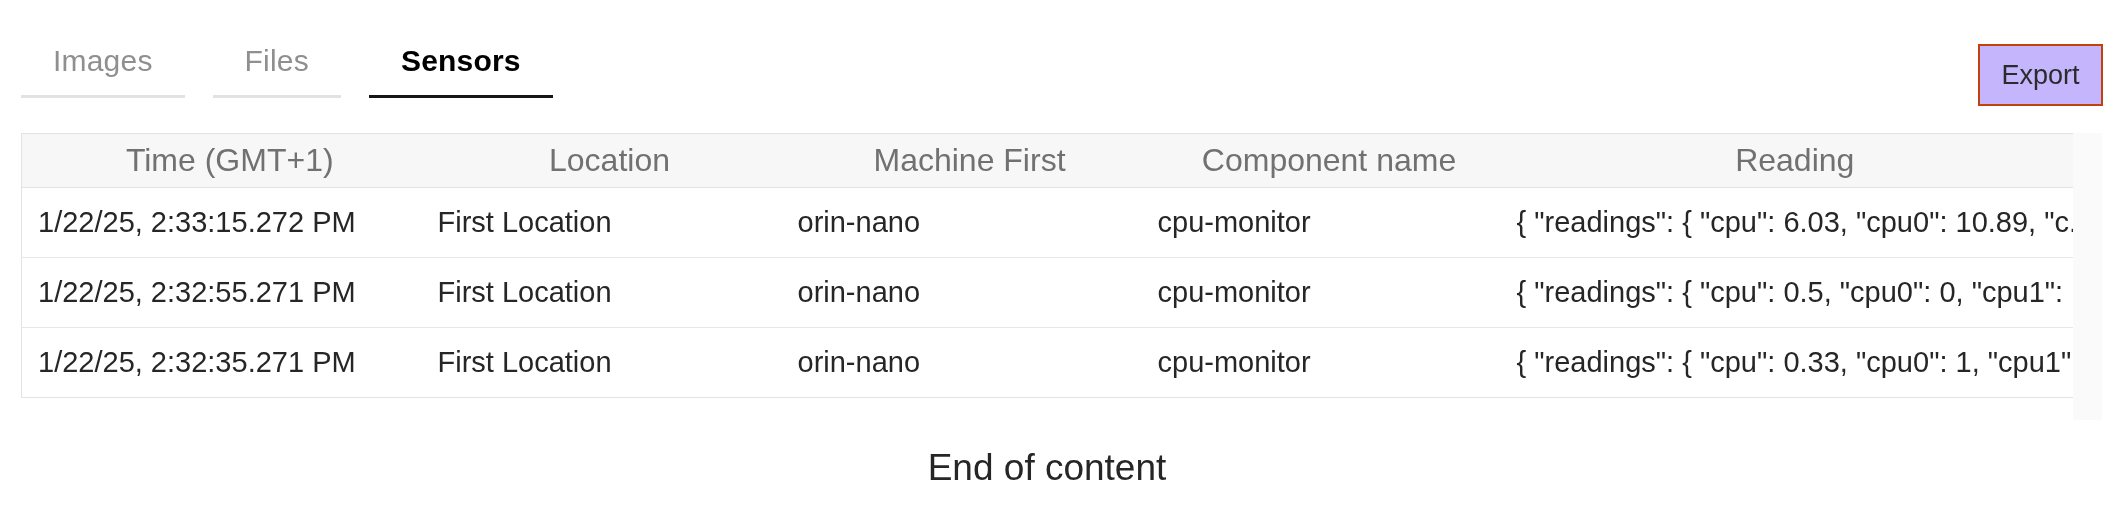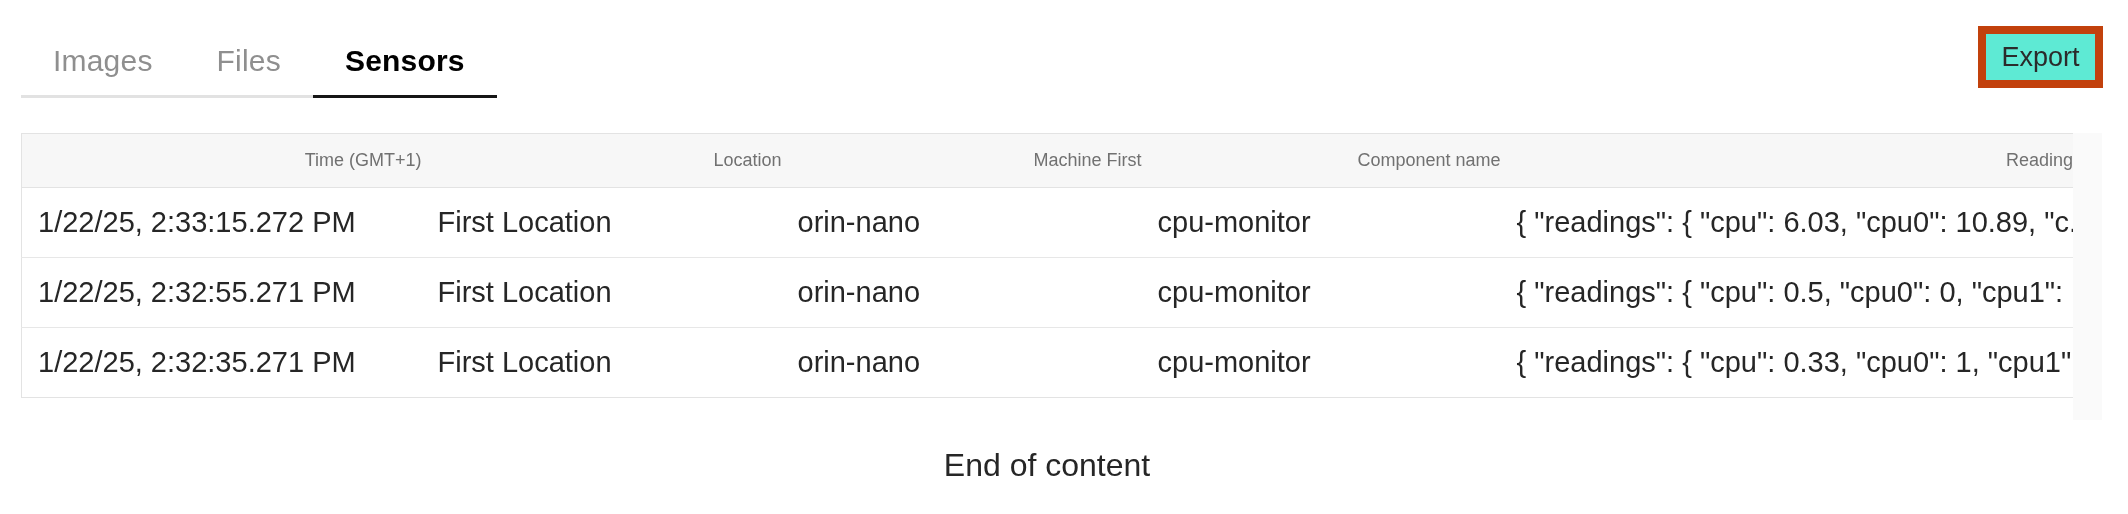"Images" .tab-bar { gap: none -> 28px }
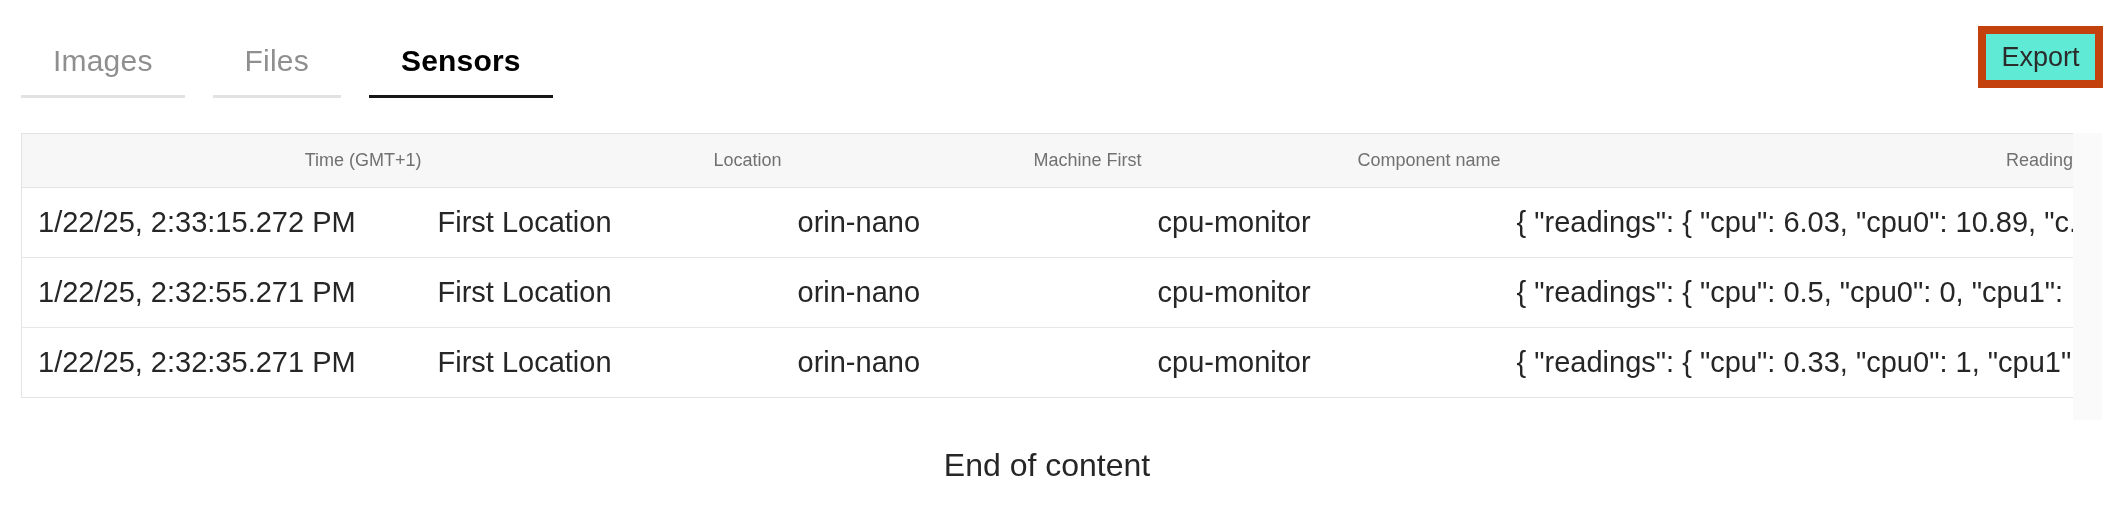"Export" .export-btn { background: #5eead4 -> #c4b5fd; border: 8px solid #c2410c -> 2px solid #c2410c; top: 26px -> 44px }
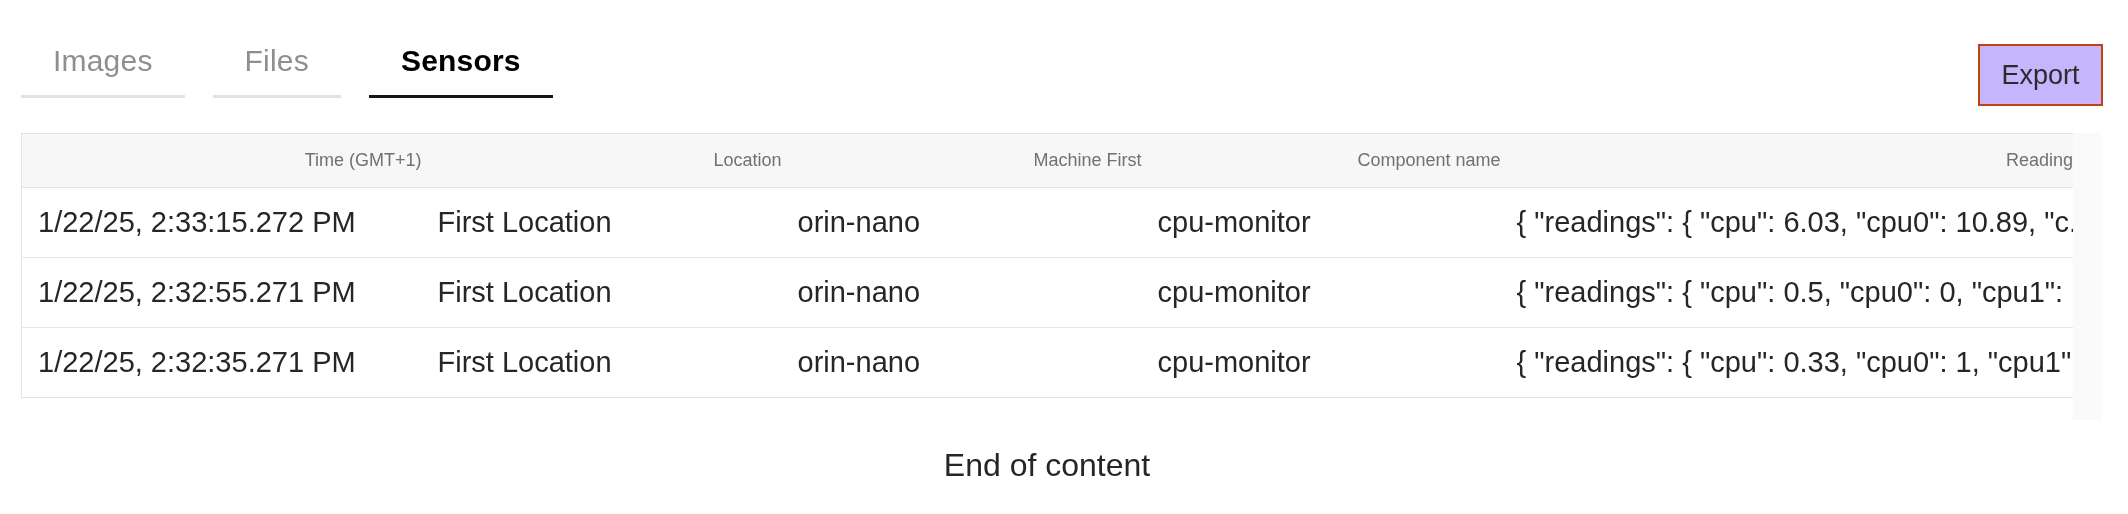"Time (GMT+1)" thead th { font-size: 18px -> 32px; text-align: right -> center }
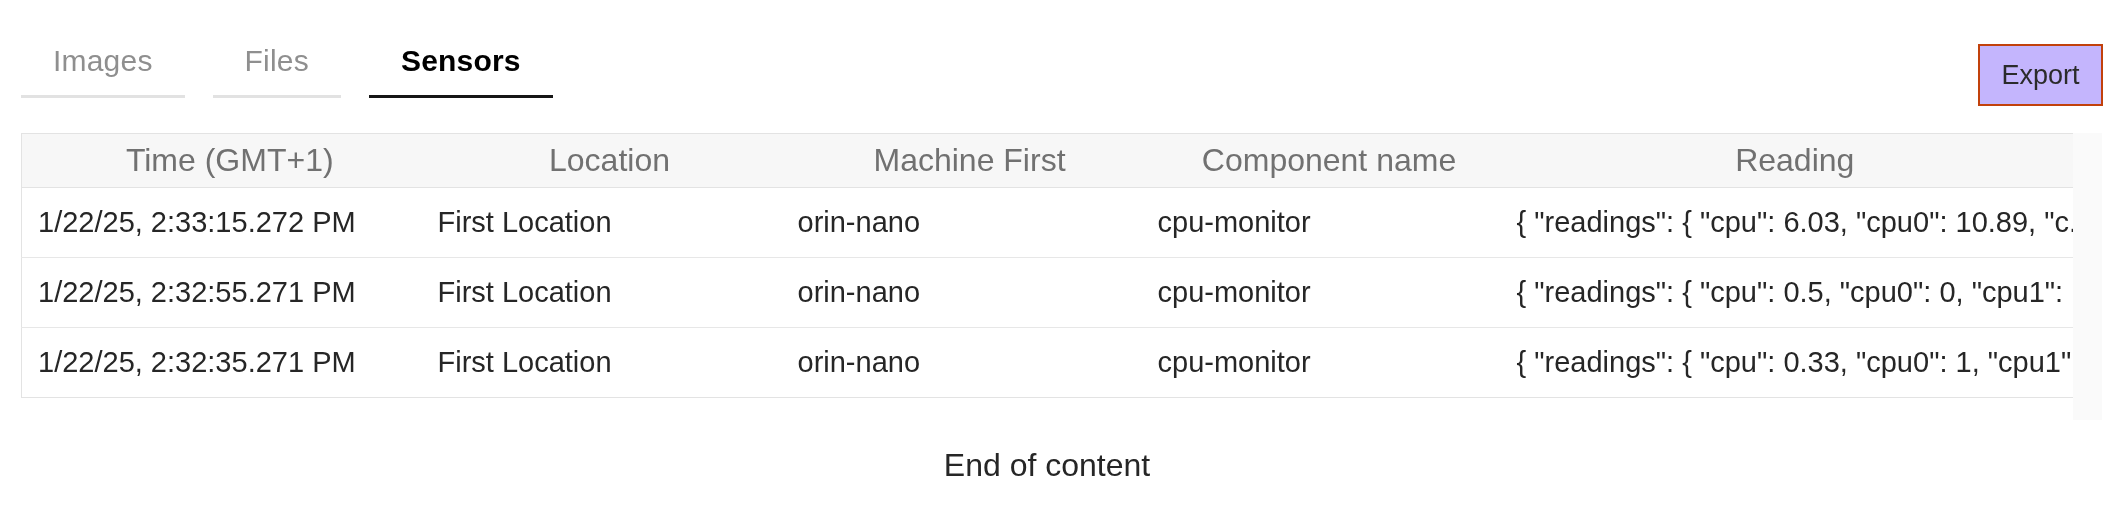"End of content" .end-message { font-size: 32px -> 37px }
